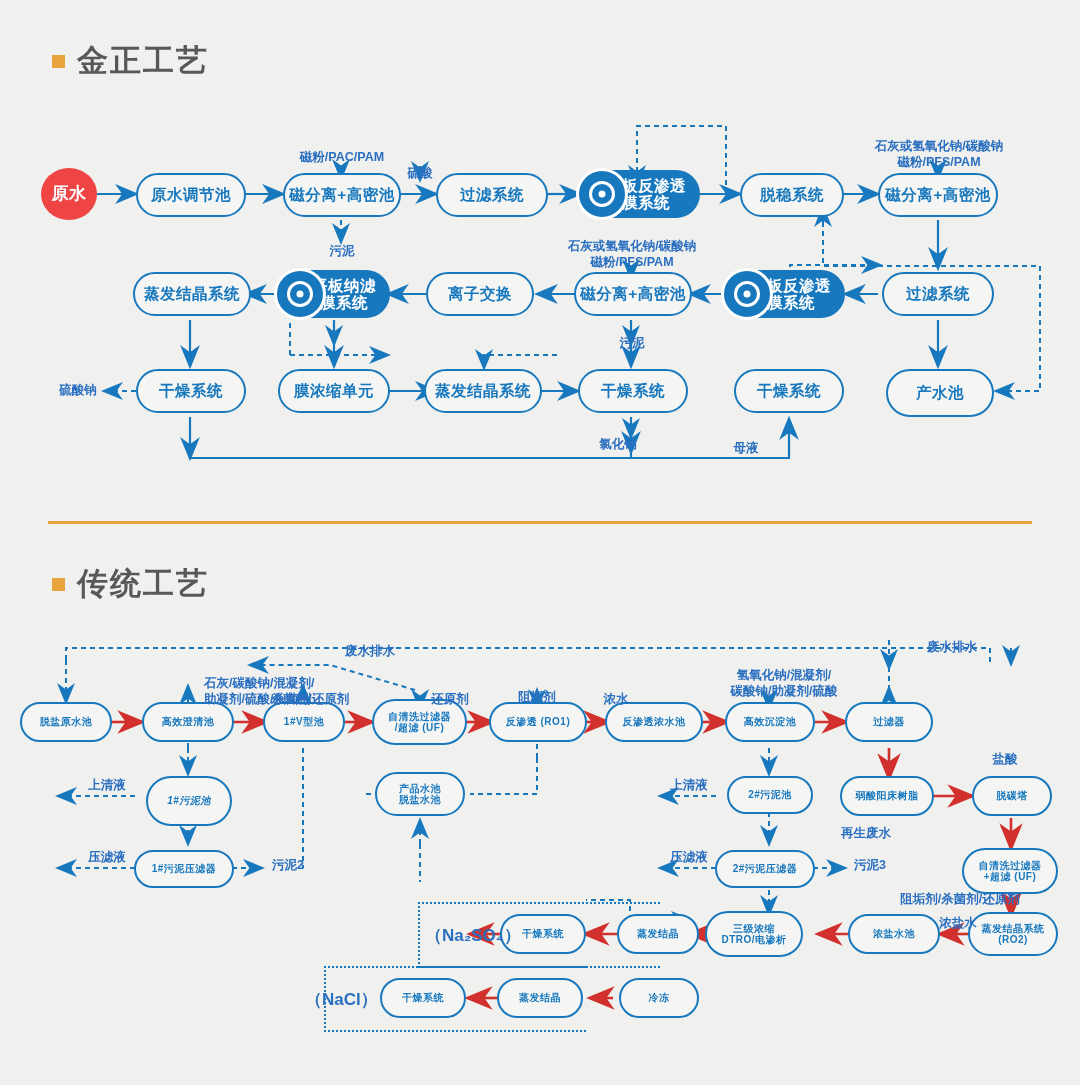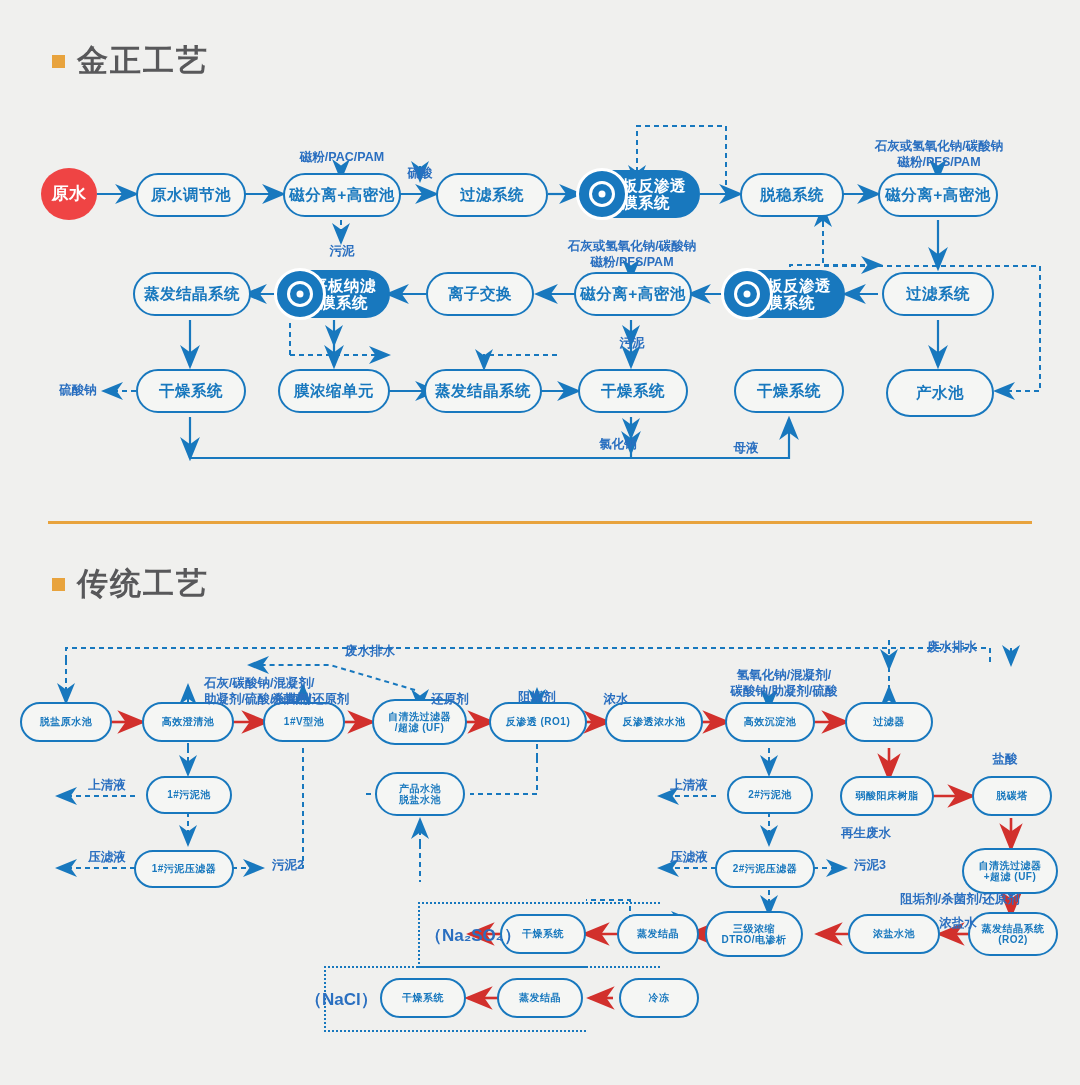"1#污泥池" div.node { font-style: none -> italic; height: 38px -> 50px }
